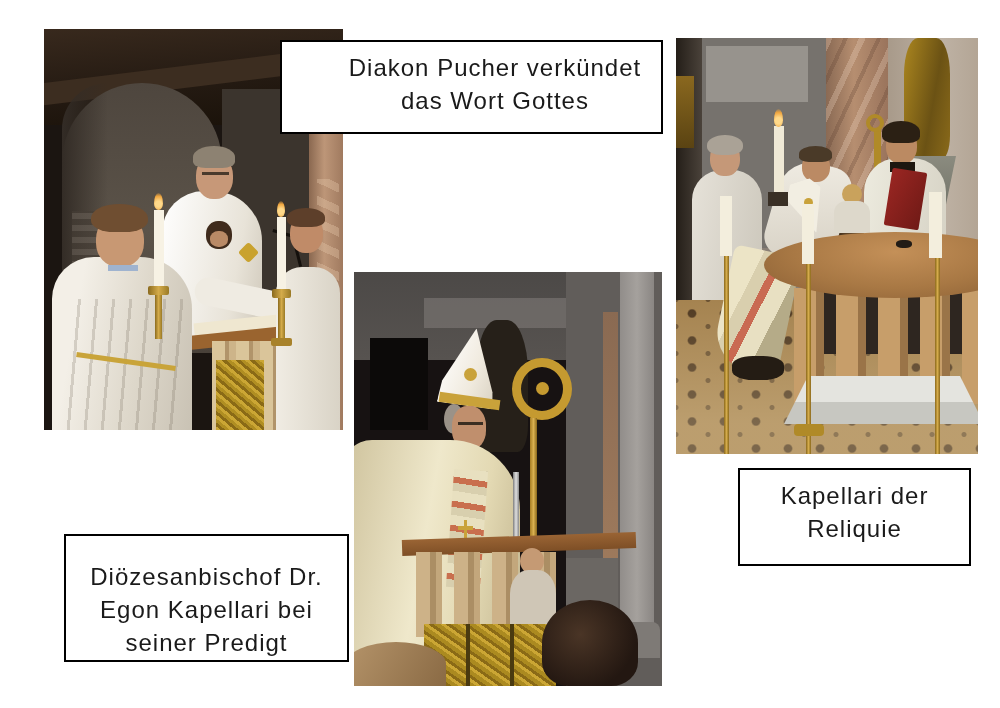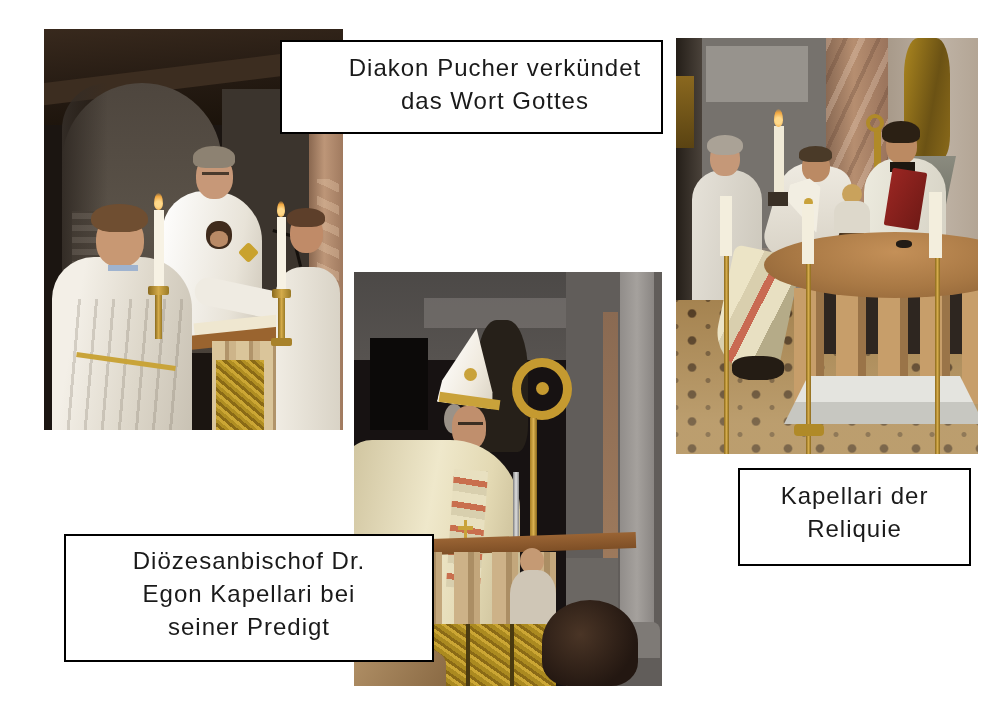"Diözesanbischof Dr." #caption3 { padding-top: 8px -> 24px; width: 370px -> 285px }
